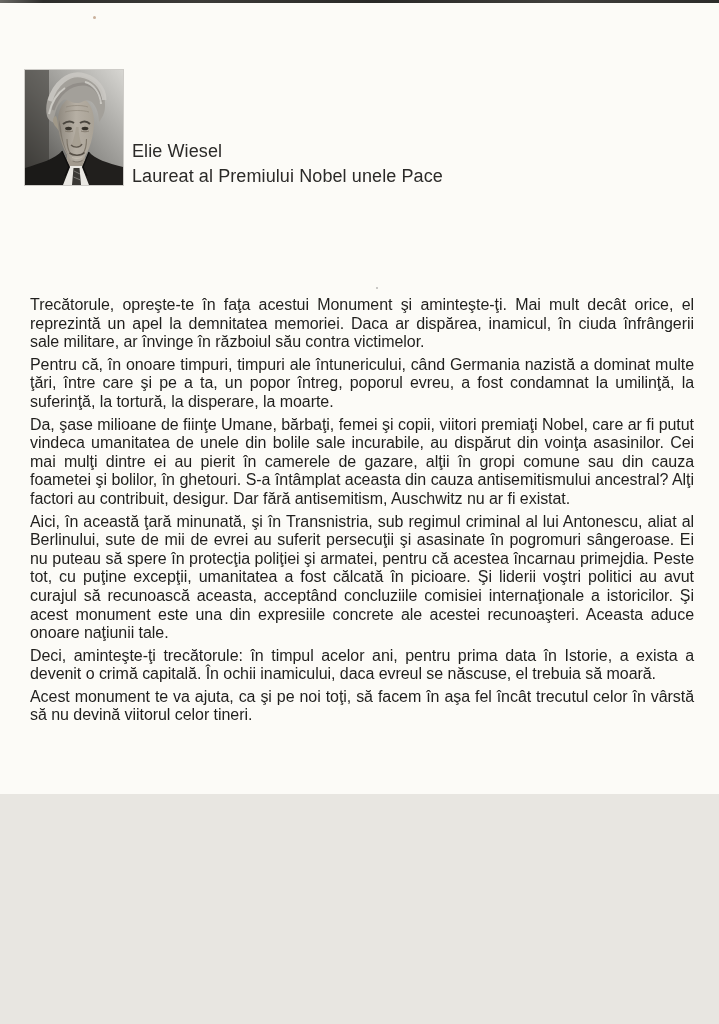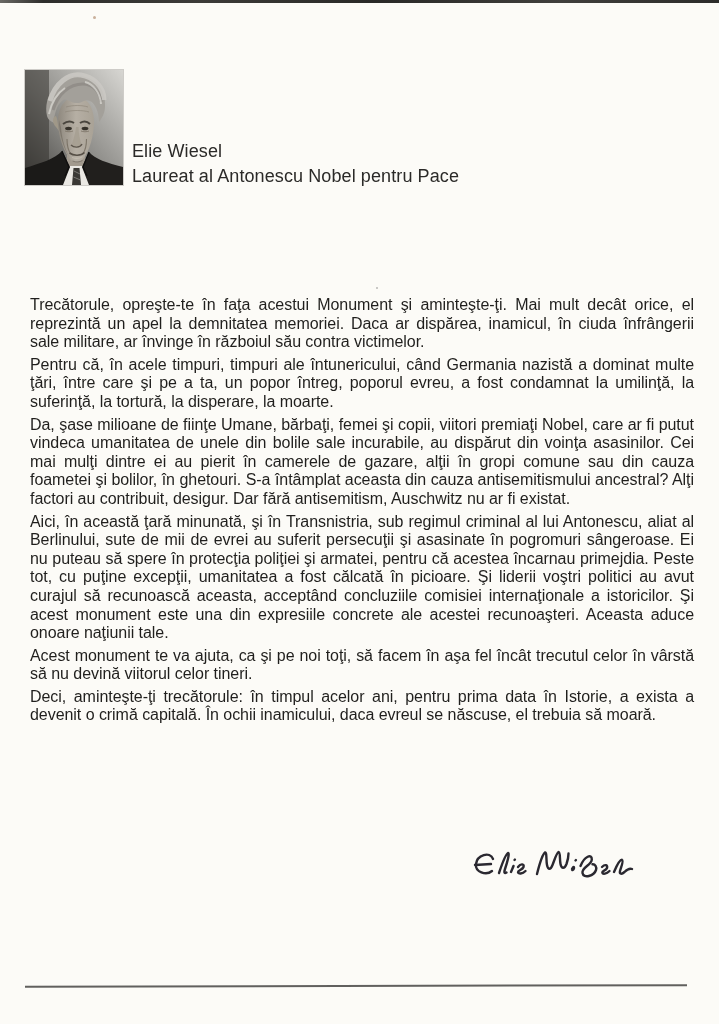"Elie Wiesel" .page { height: 1024px -> 794px }
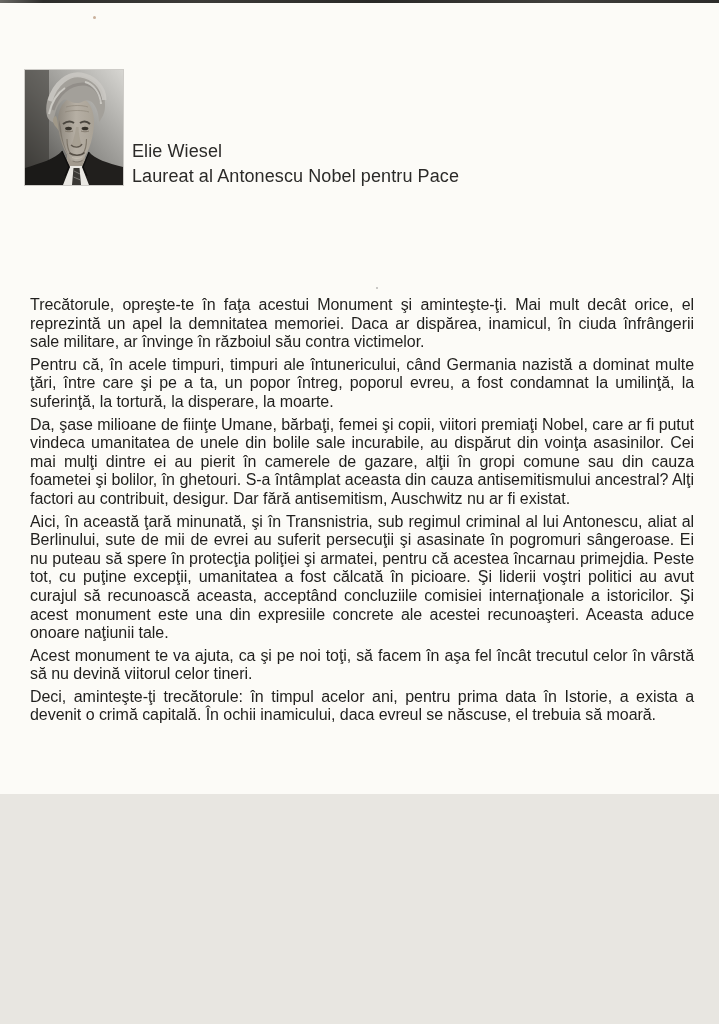"Laureat al Antonescu Nobel pentru" div { text: Antonescu Nobel pentru -> Premiului Nobel unele }
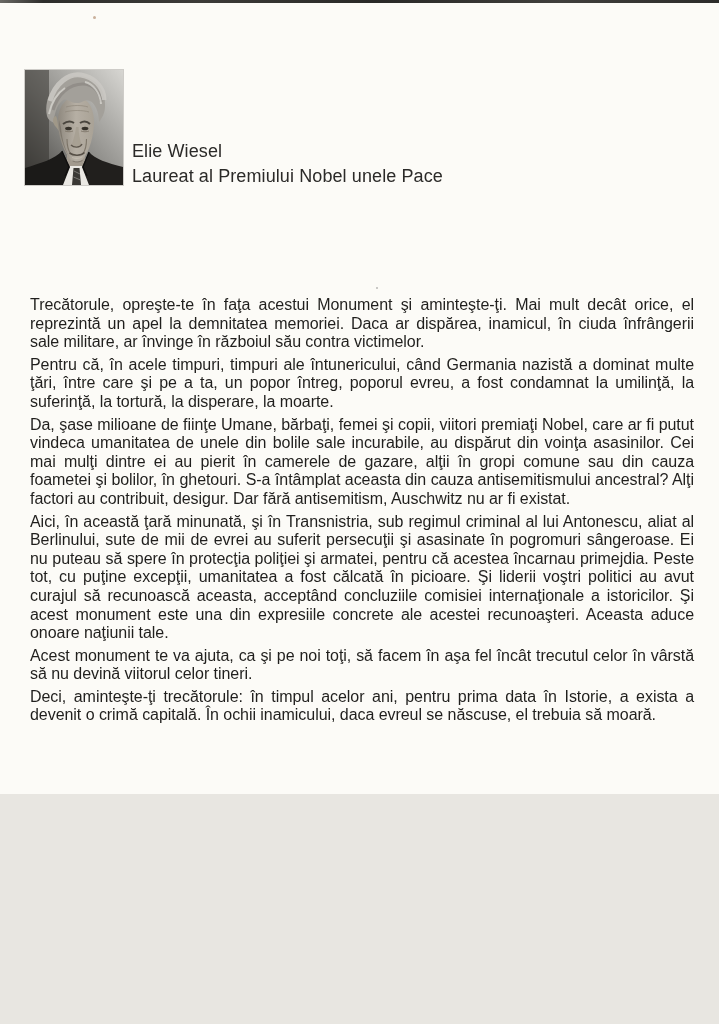"Pentru că, în acele timpuri," p { text: acele -> onoare }
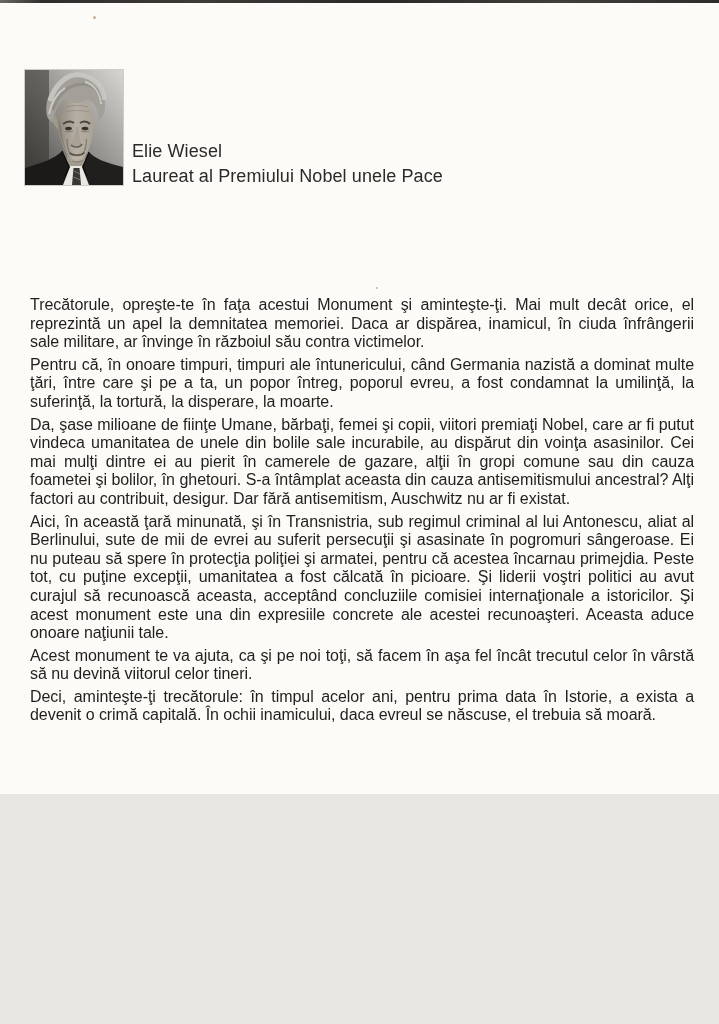"Acest monument te va ajuta," p { order: before "Deci, aminteşte-ţi trecătorule: în" -> after "Deci, aminteşte-ţi trecătorule: în" }
